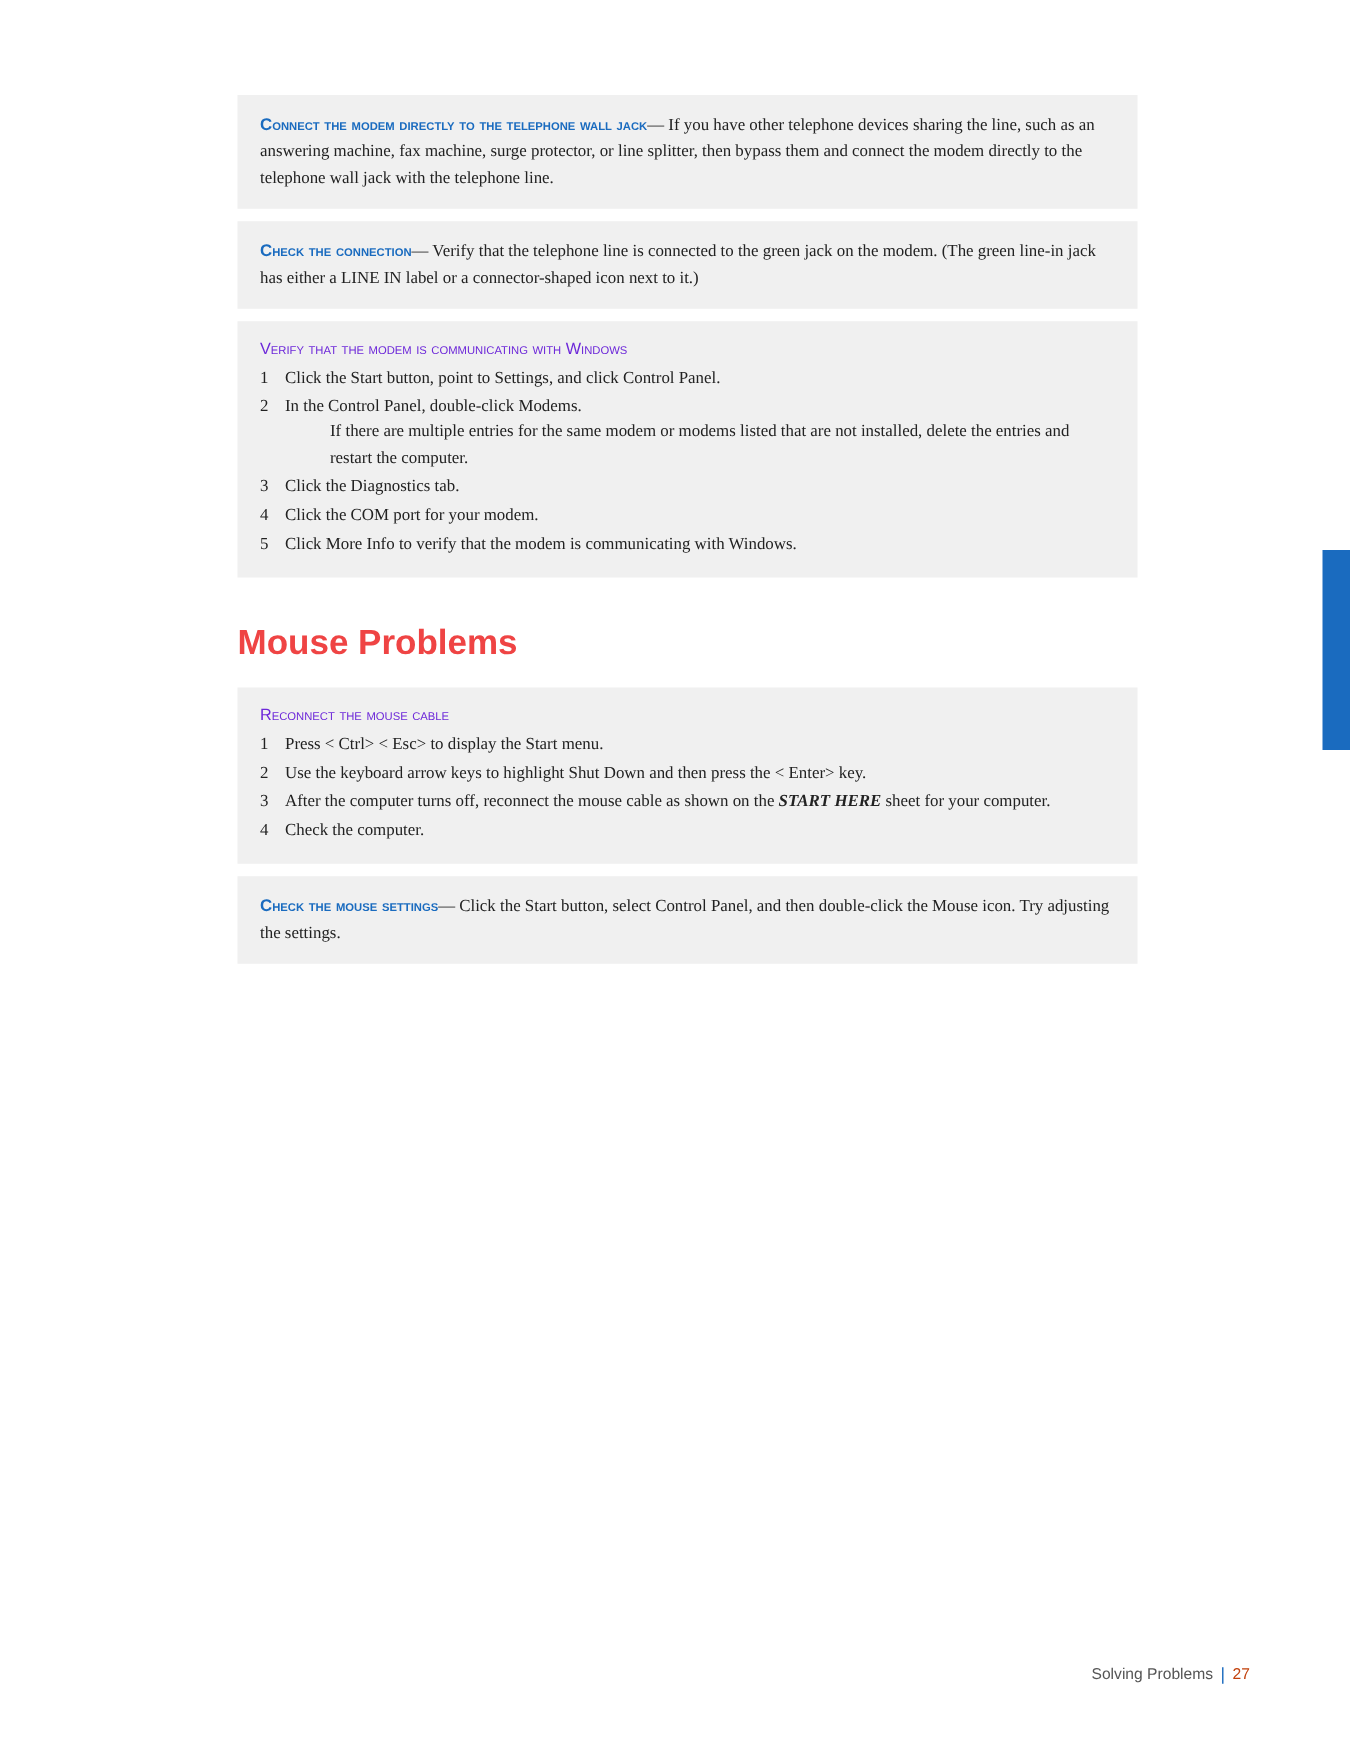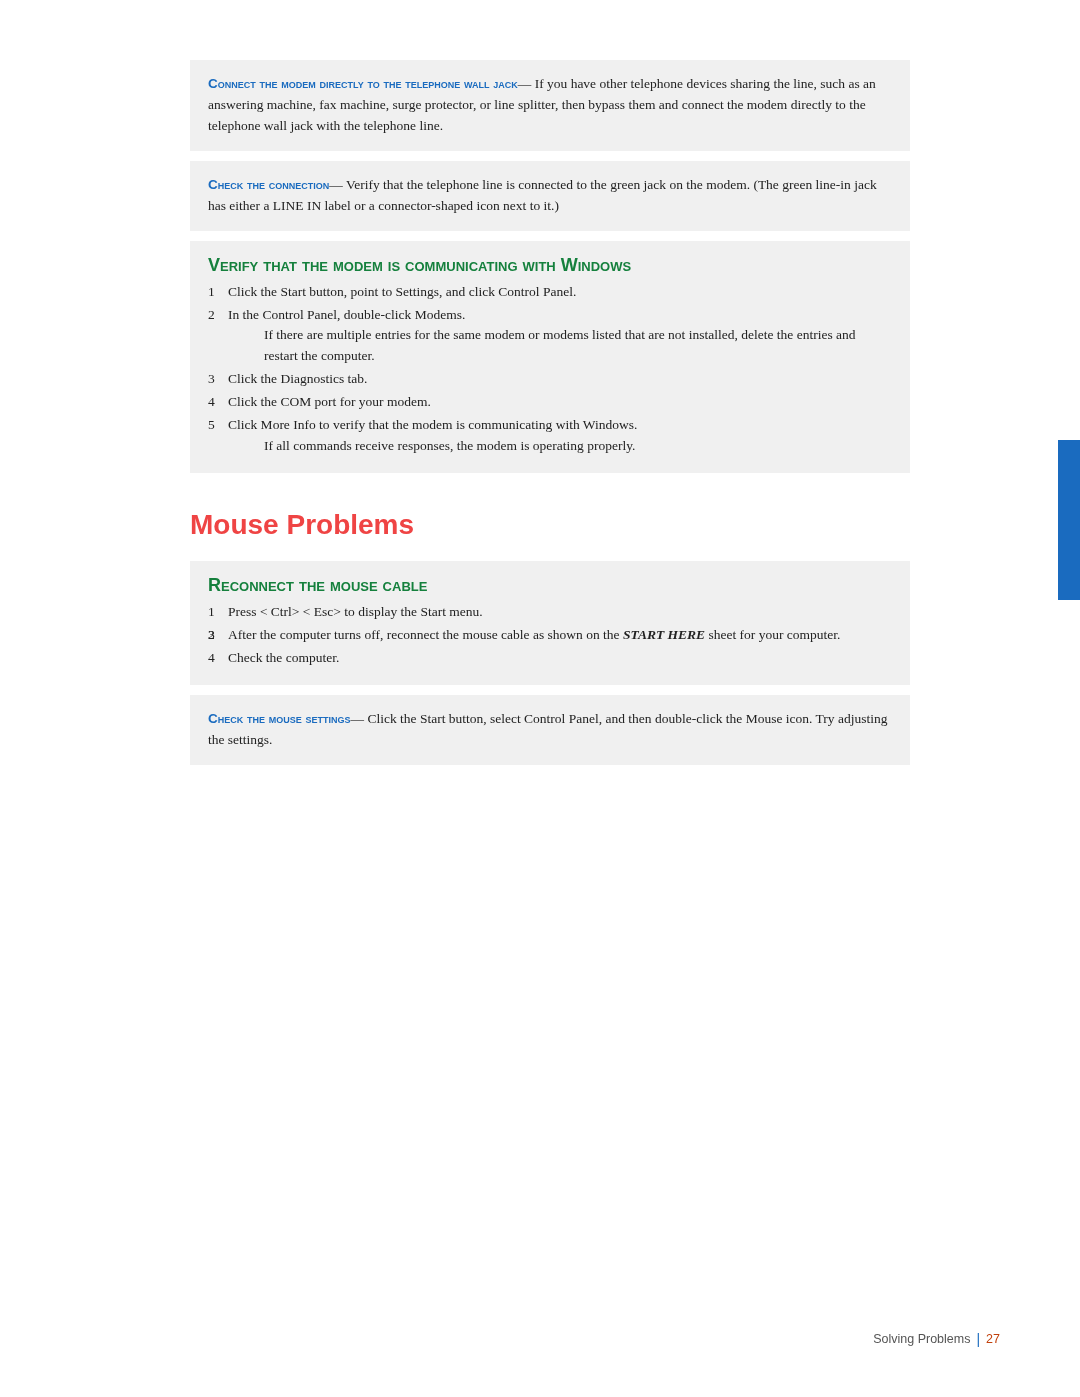"Connect the modem directly to" .content-area { margin: 0 auto -> 16px auto }
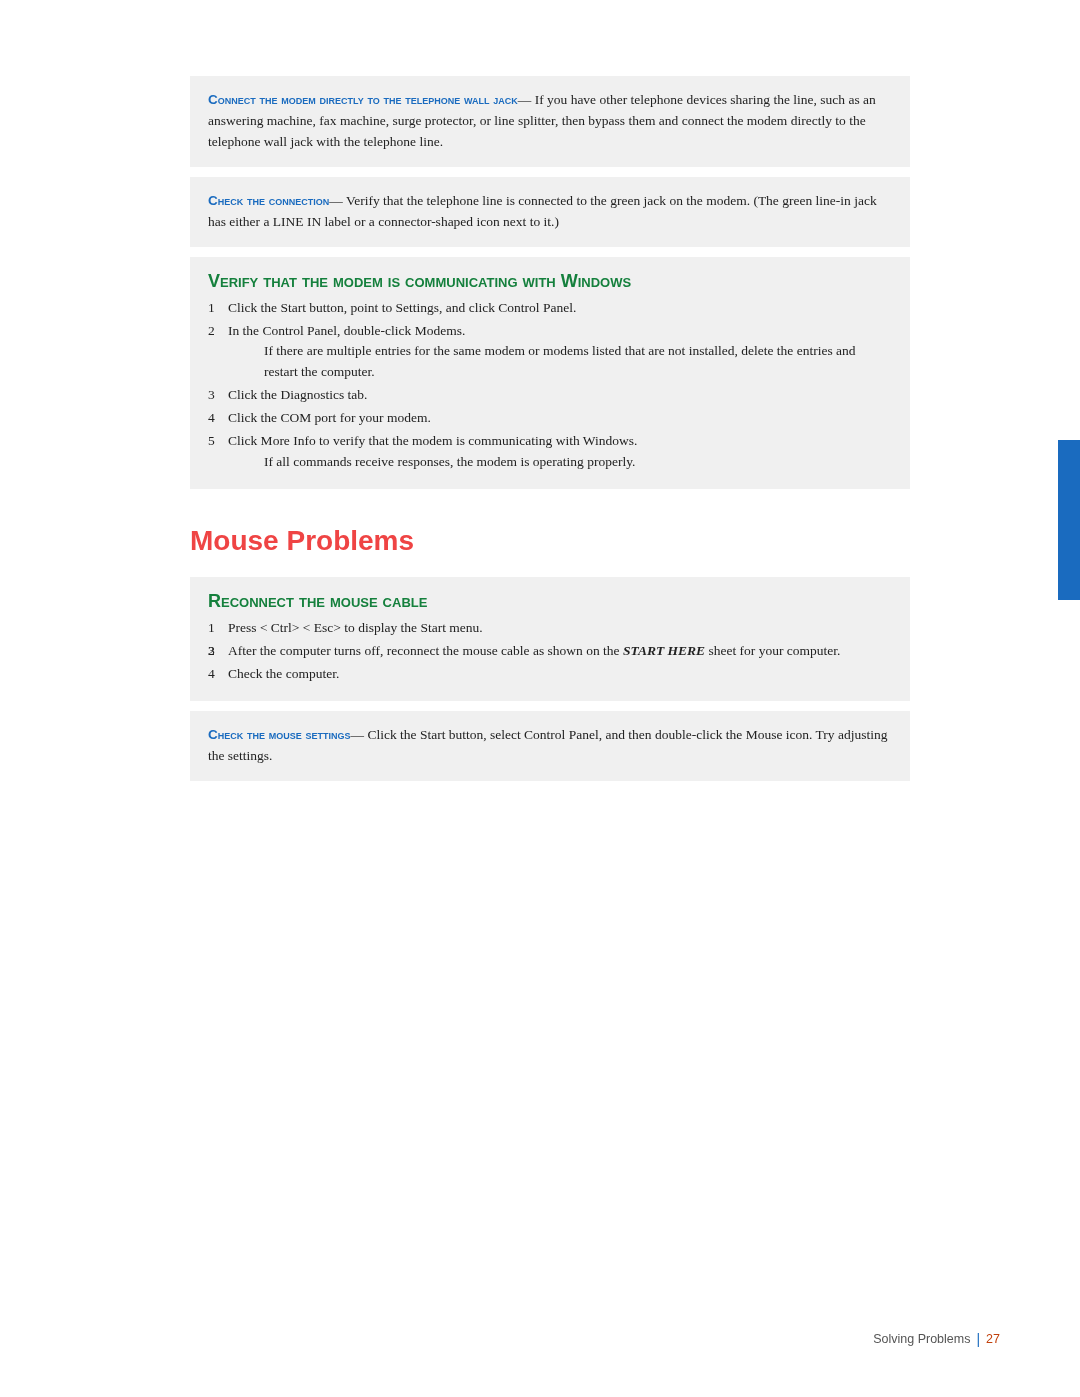"Verify that the modem is" .blue-heading-standalone { color: #15803d -> #6d28d9; font-size: 18px -> 13px; font-weight: bold -> normal }
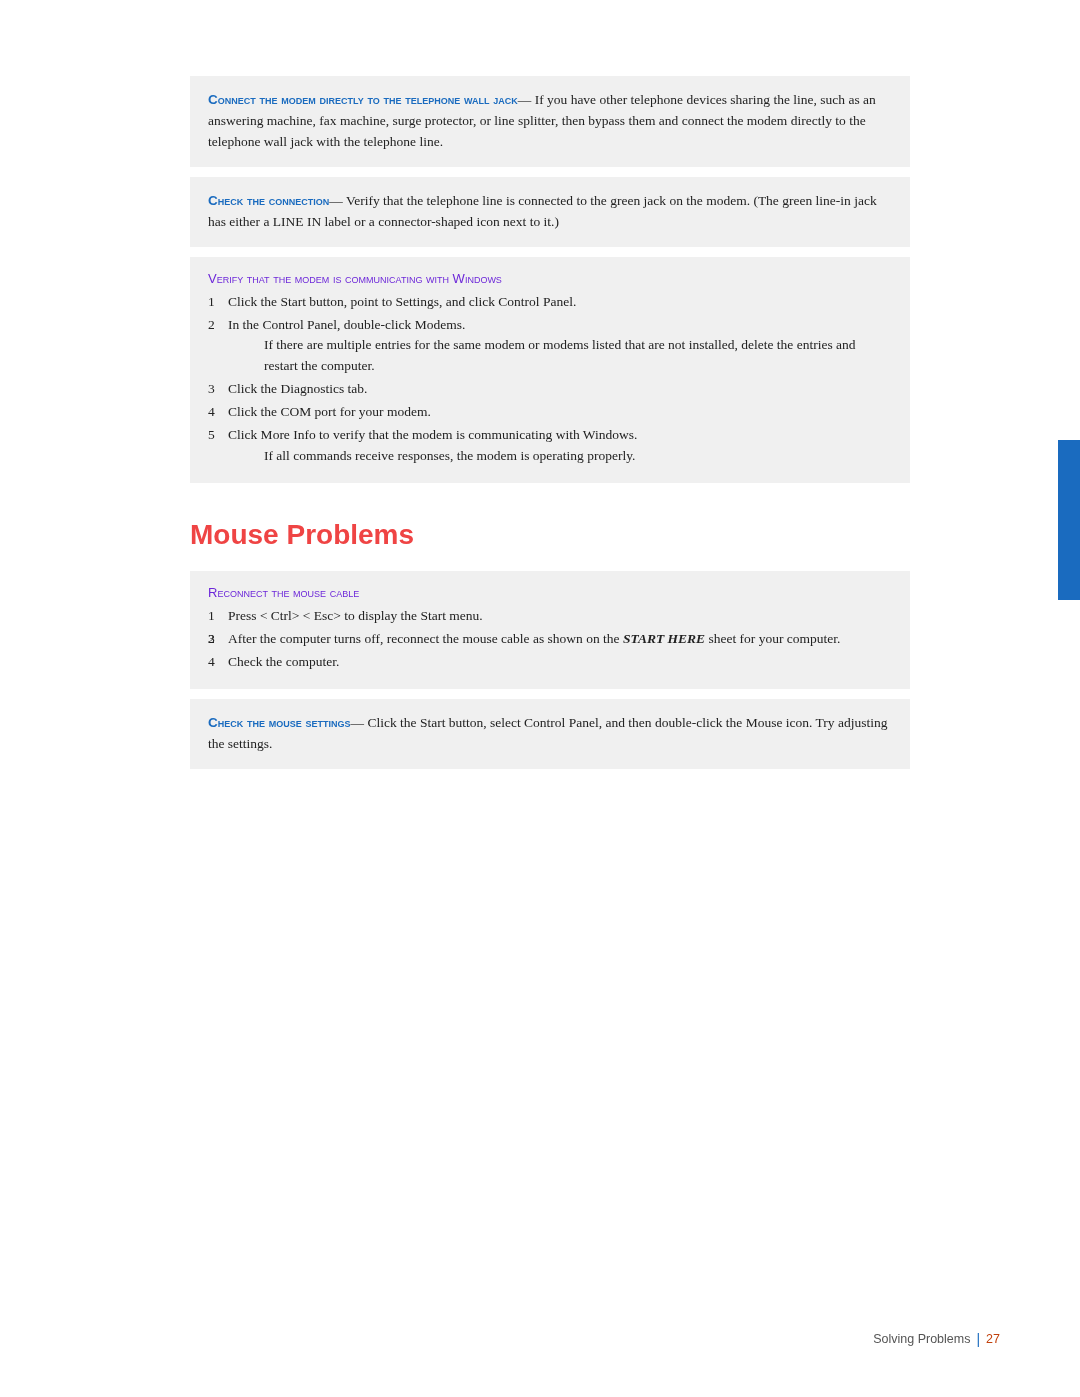"If all commands receive responses," div.li-indent { html: <div>If all commands receive responses, the modem is operating properly.</div> -> none }
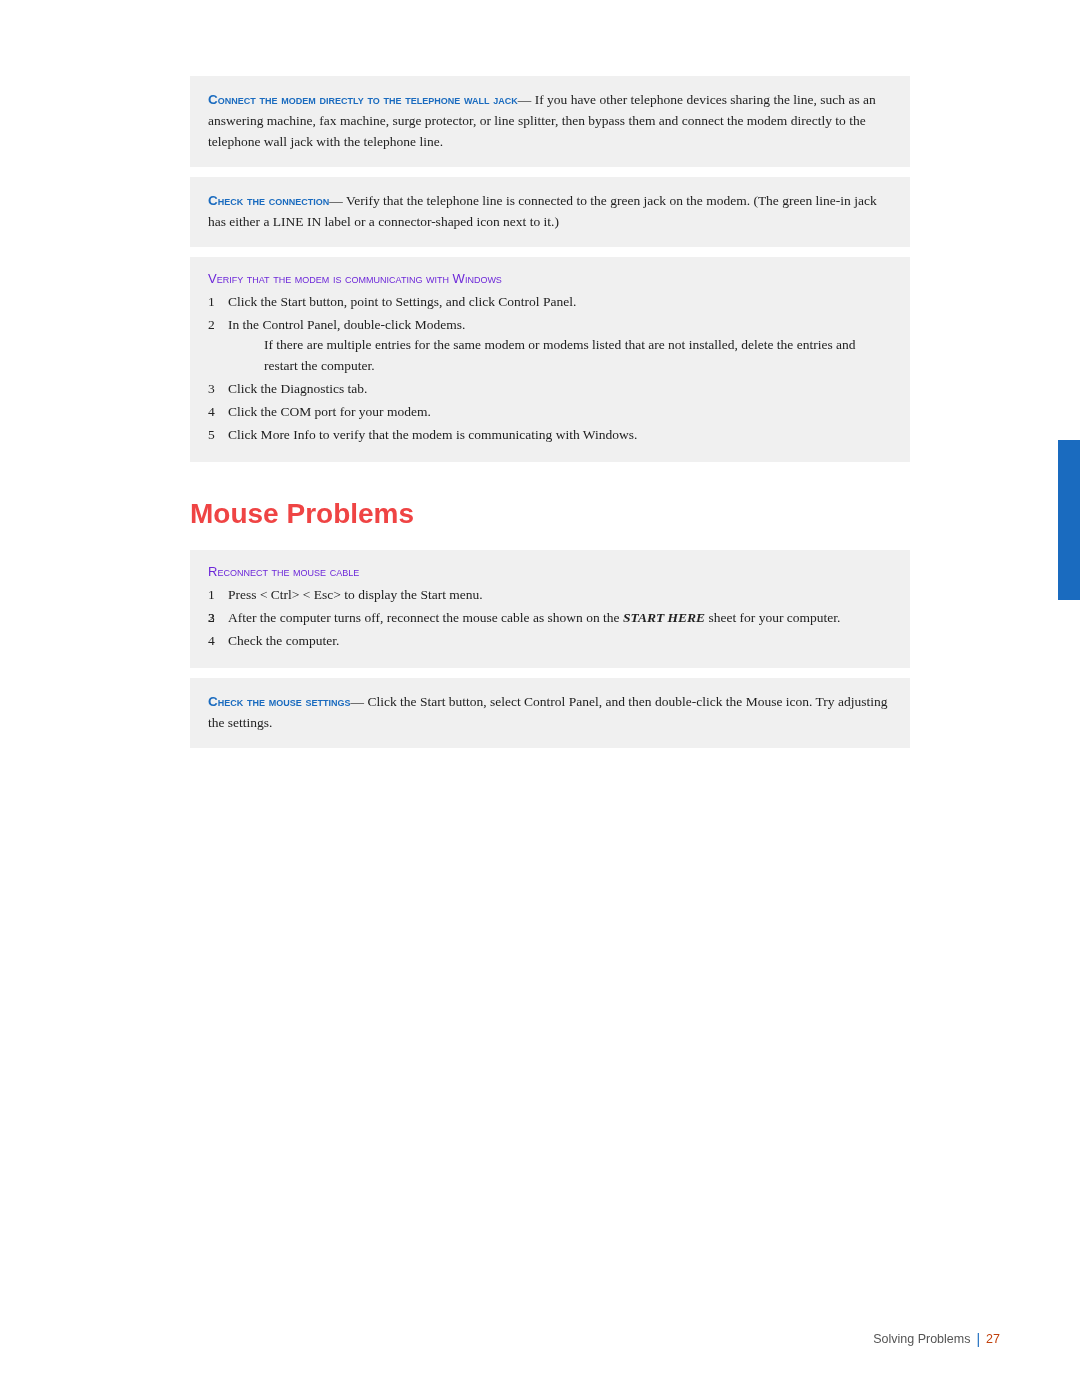"Use the keyboard arrow keys" span { html: none -> <span>Use the keyboard arrow keys to highlight Shut Down and then press the &lt; Enter&gt; key.</span> }
